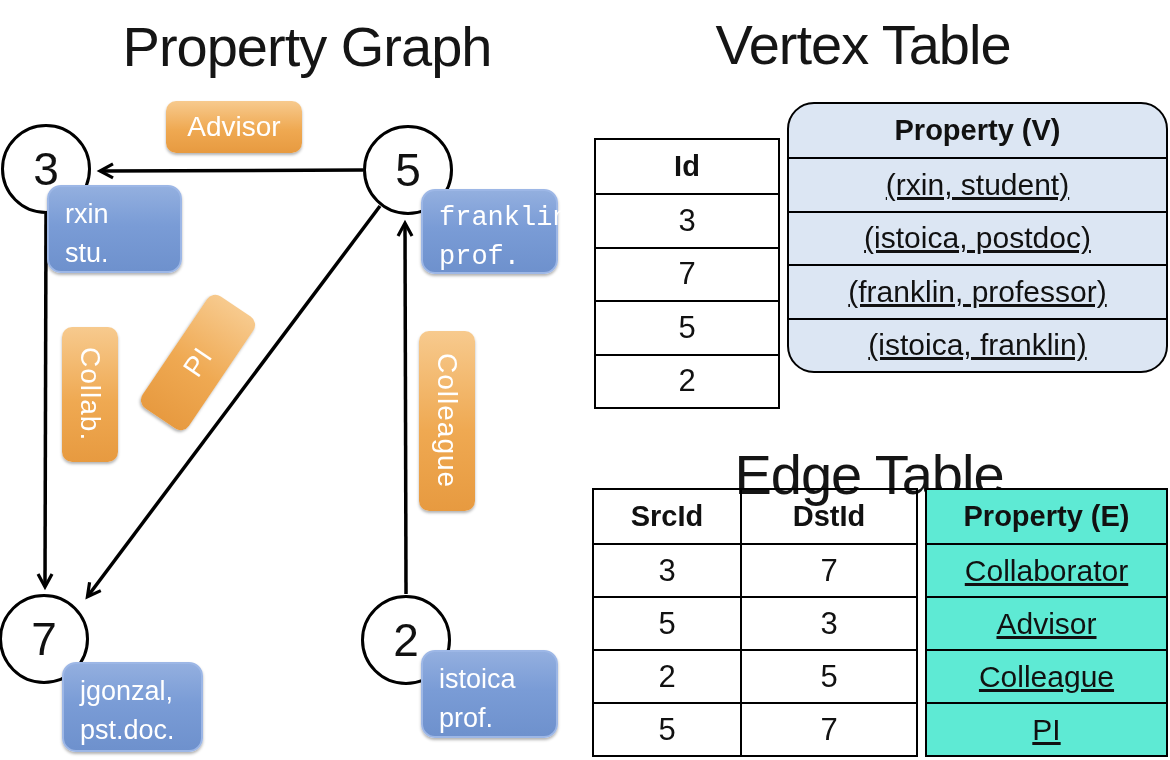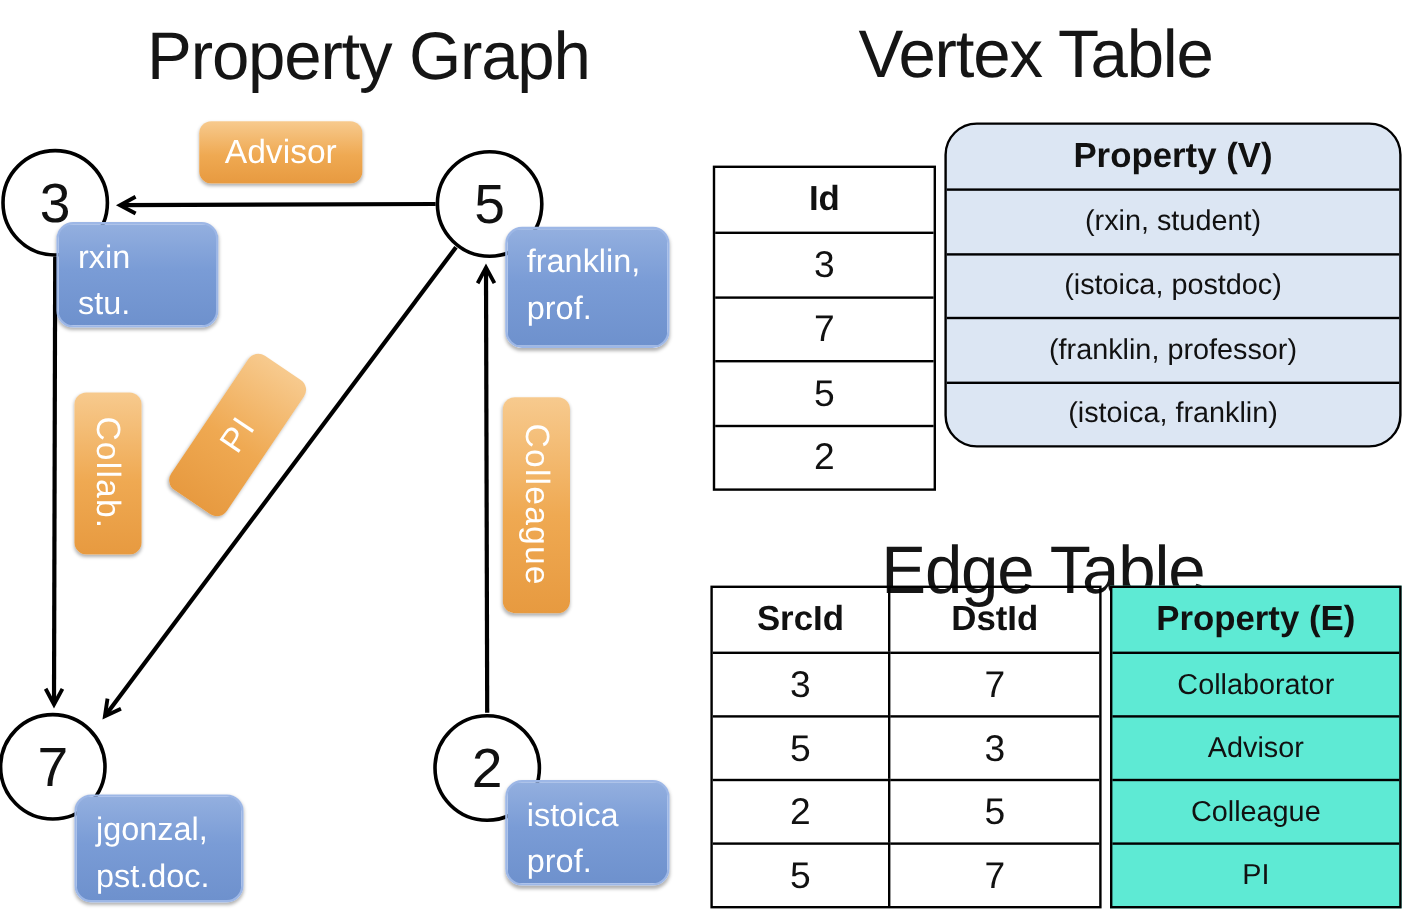"(rxin, student)" .prop-cell { font-size: 24px -> 30px; text-decoration: none -> underline }
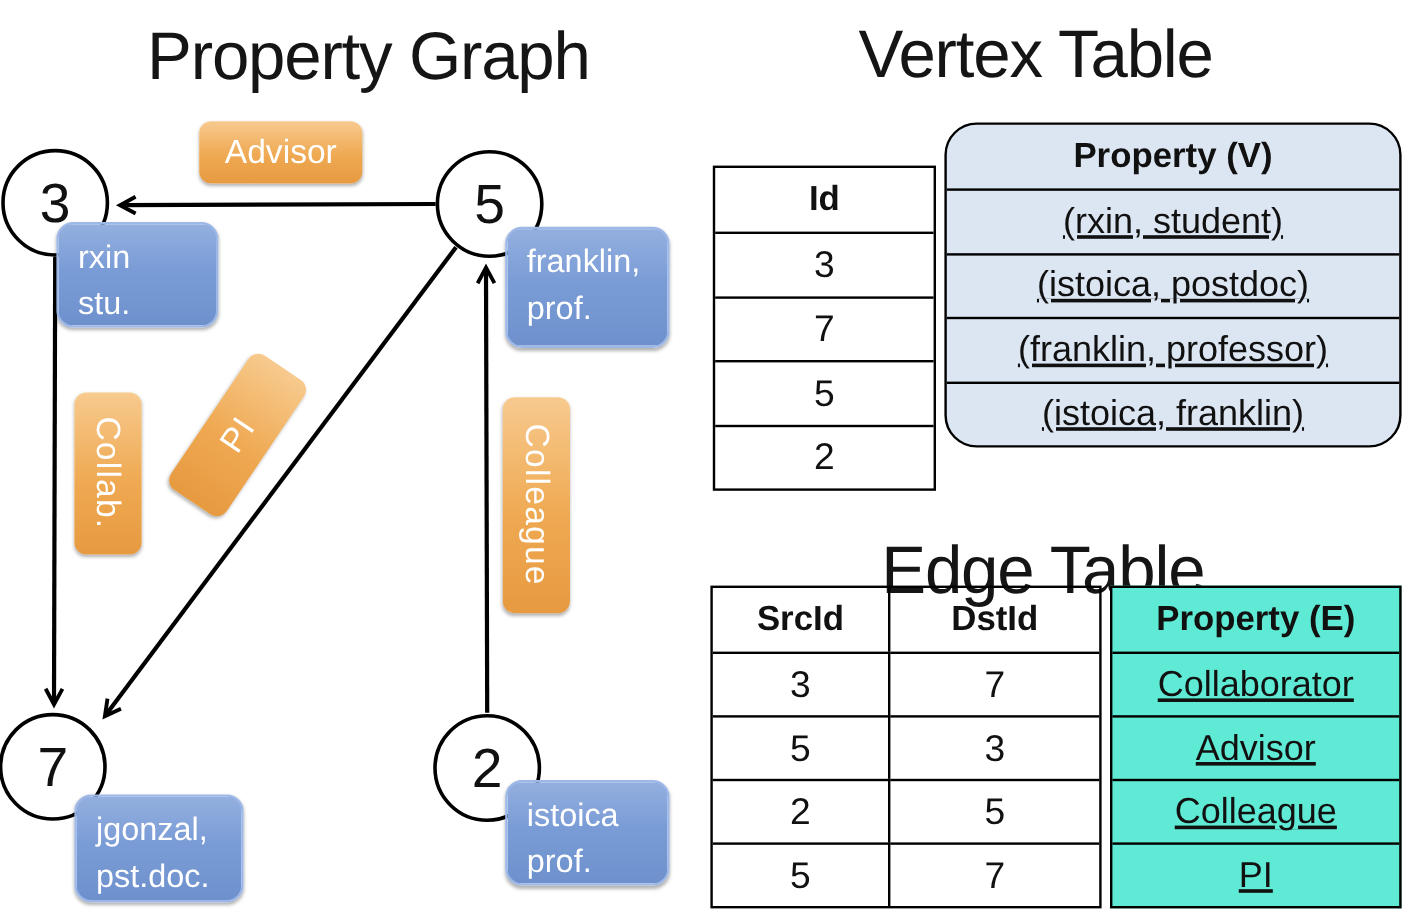"franklin," div.vbox { font-family: none -> Liberation Mono, monospace; height: 101px -> 85px }
